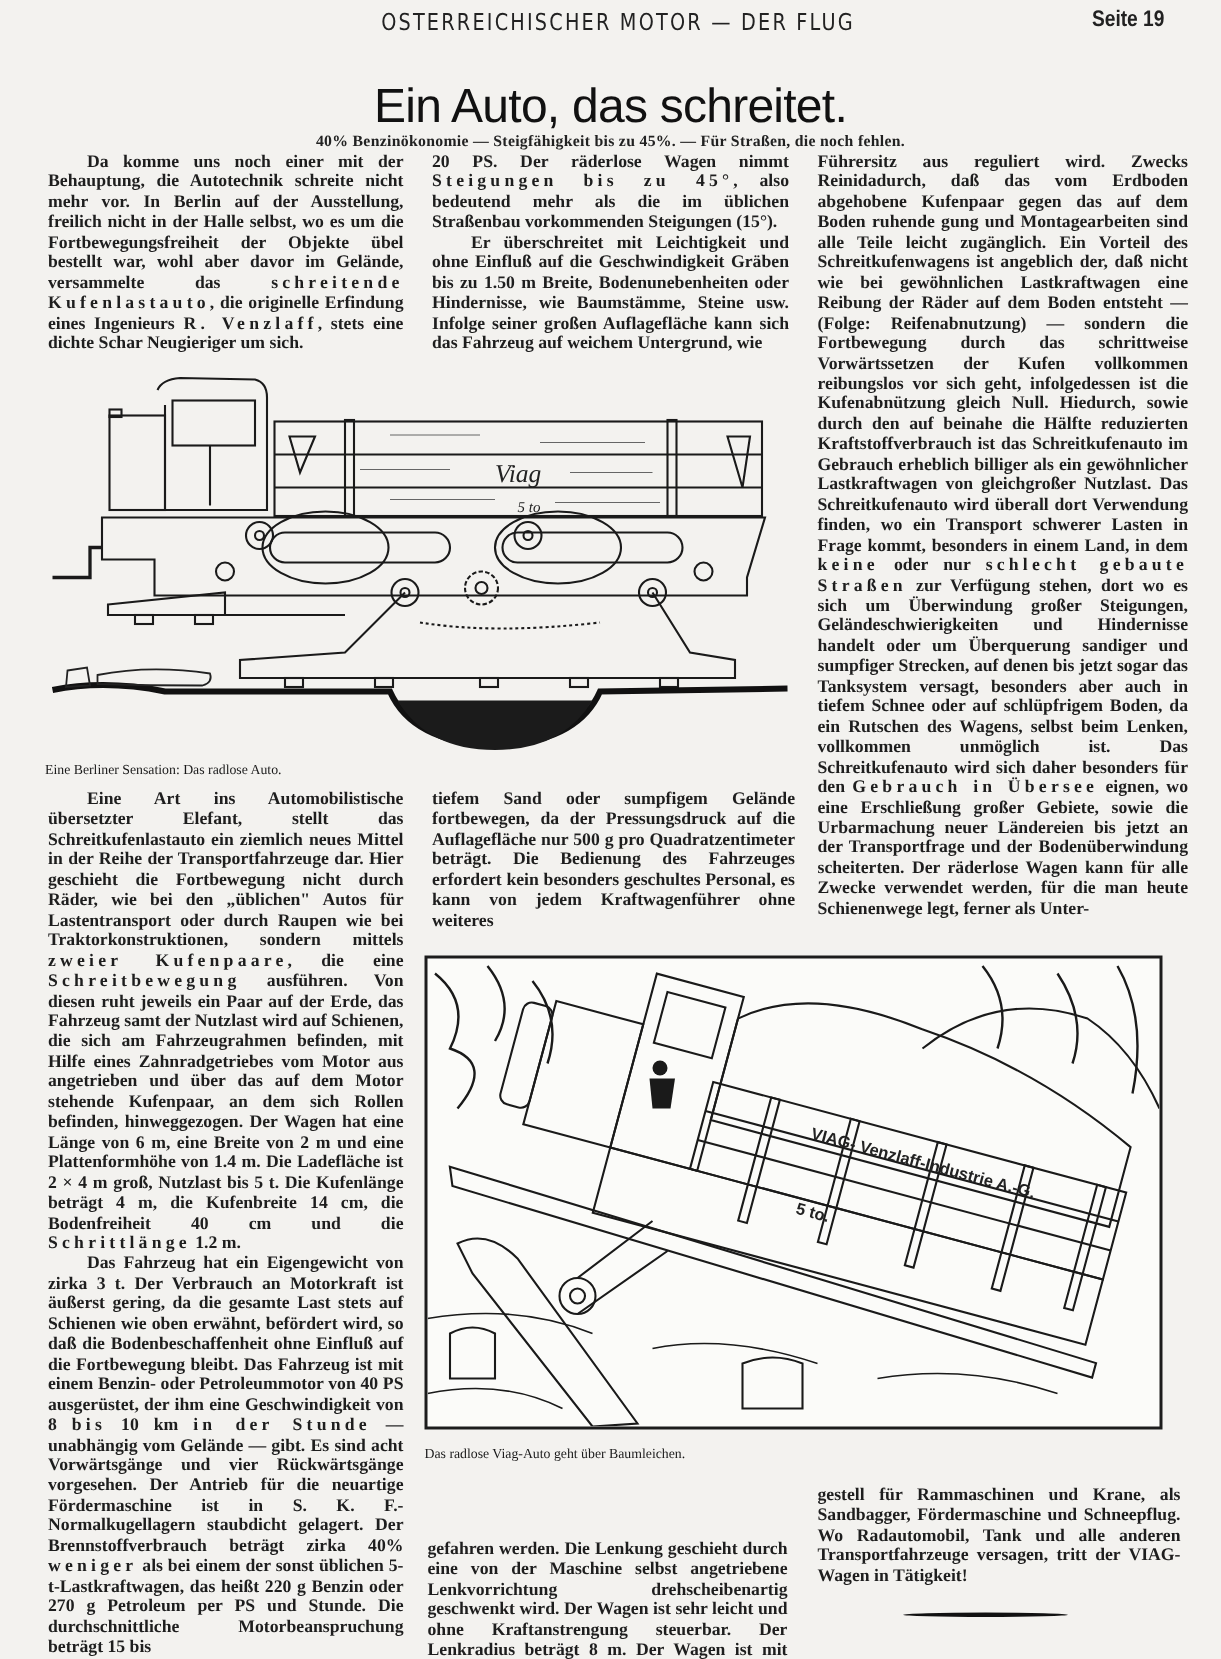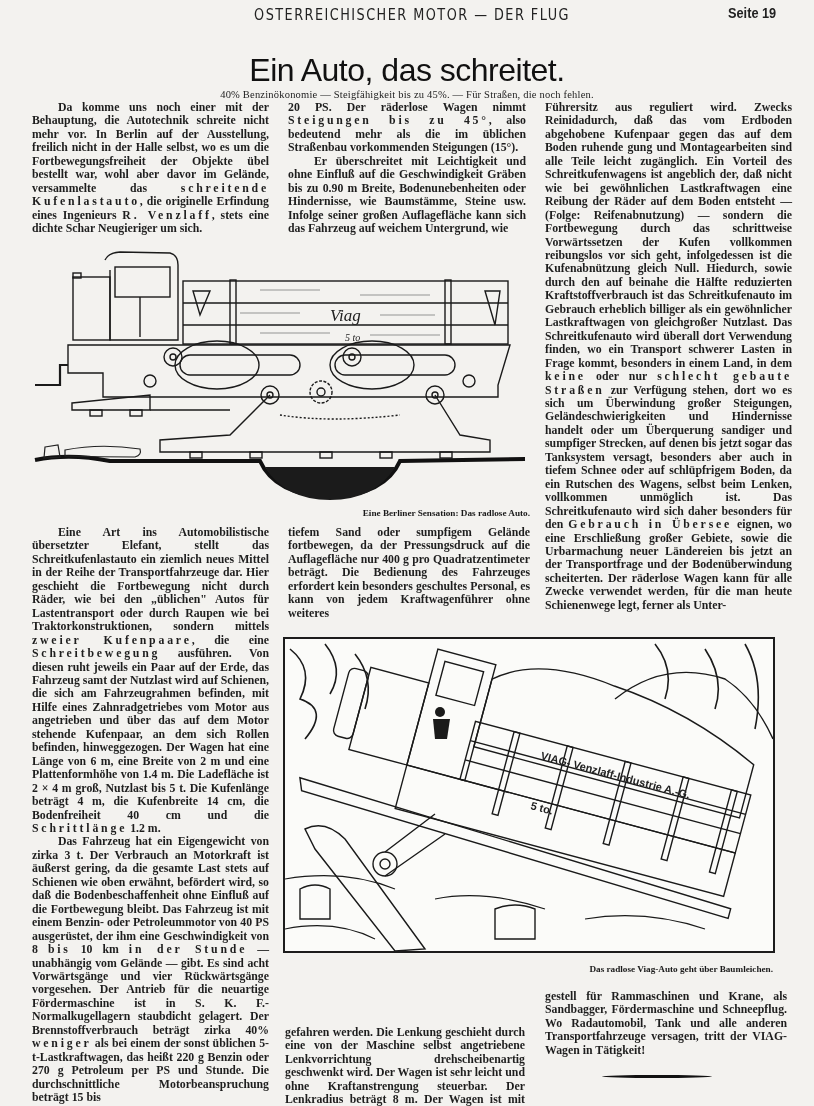"40% Benzinökonomie — Steigfähigkeit bis" .subhead { font-weight: normal -> bold }
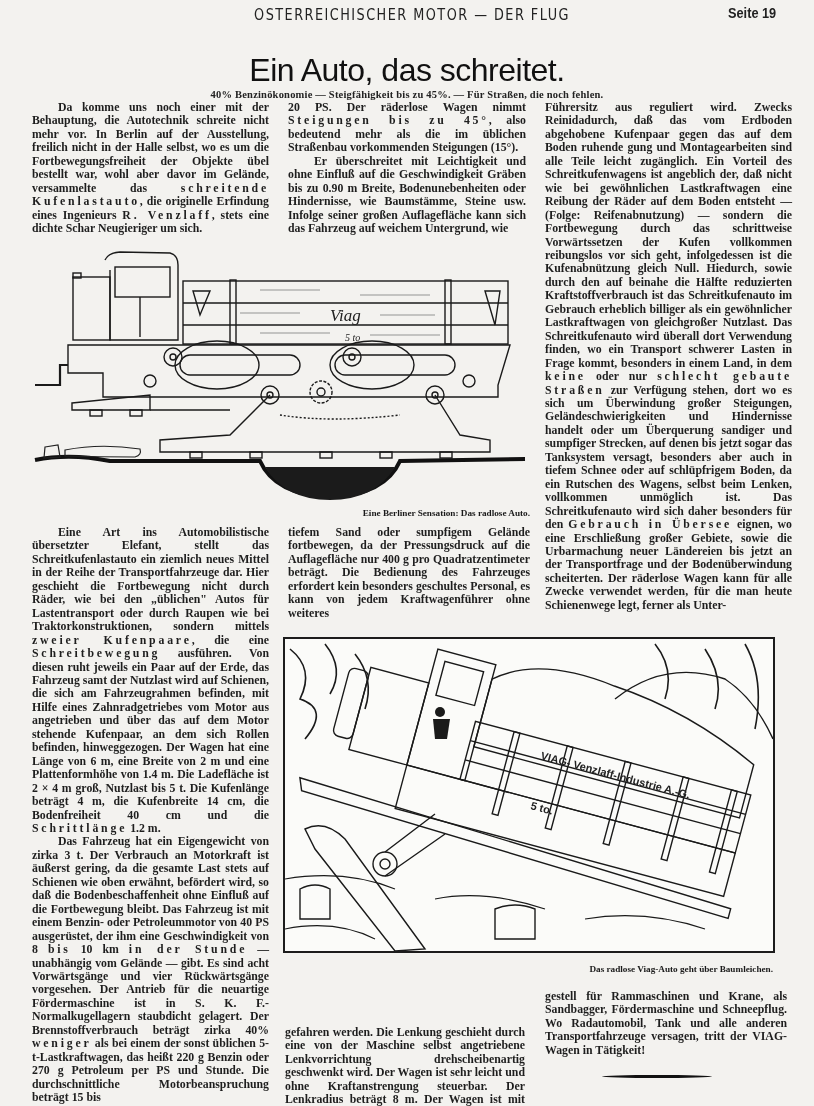"Er überschreitet mit Leichtigkeit und" p { text: 0.90 -> 1.50 }
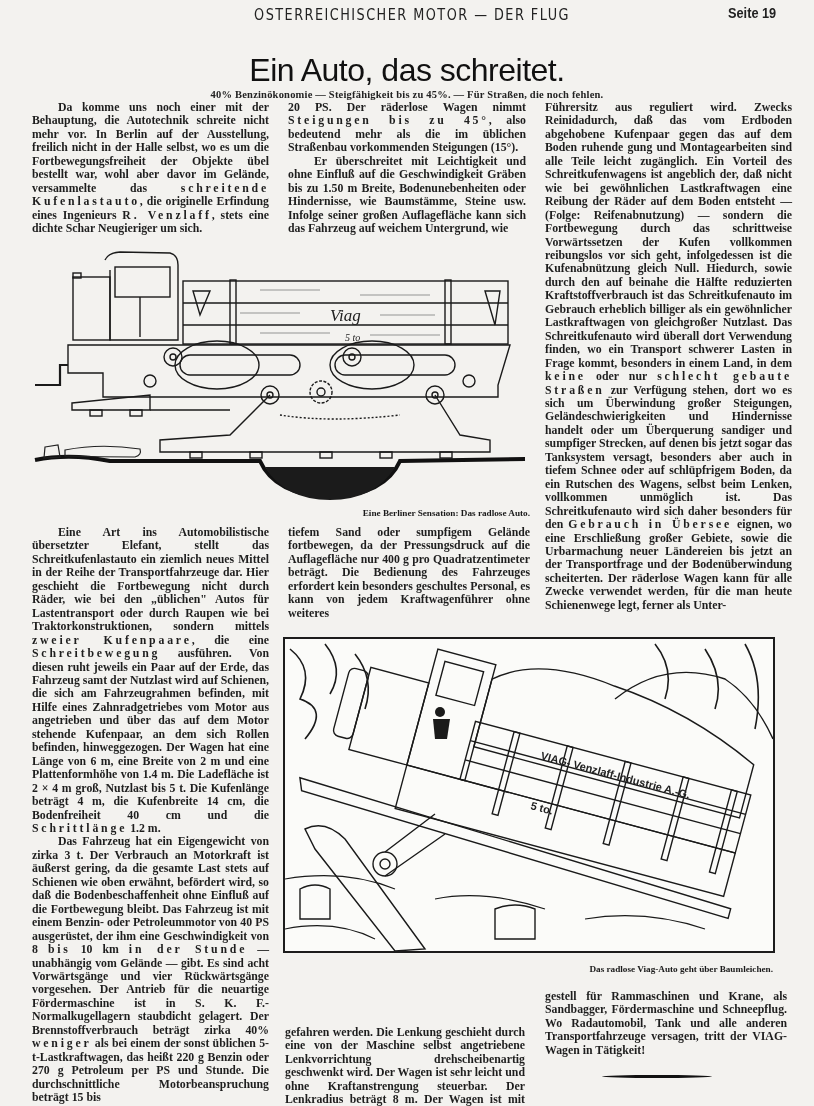"Eine Berliner Sensation: Das radlose" .caption { font-weight: bold -> normal; text-align: right -> left }
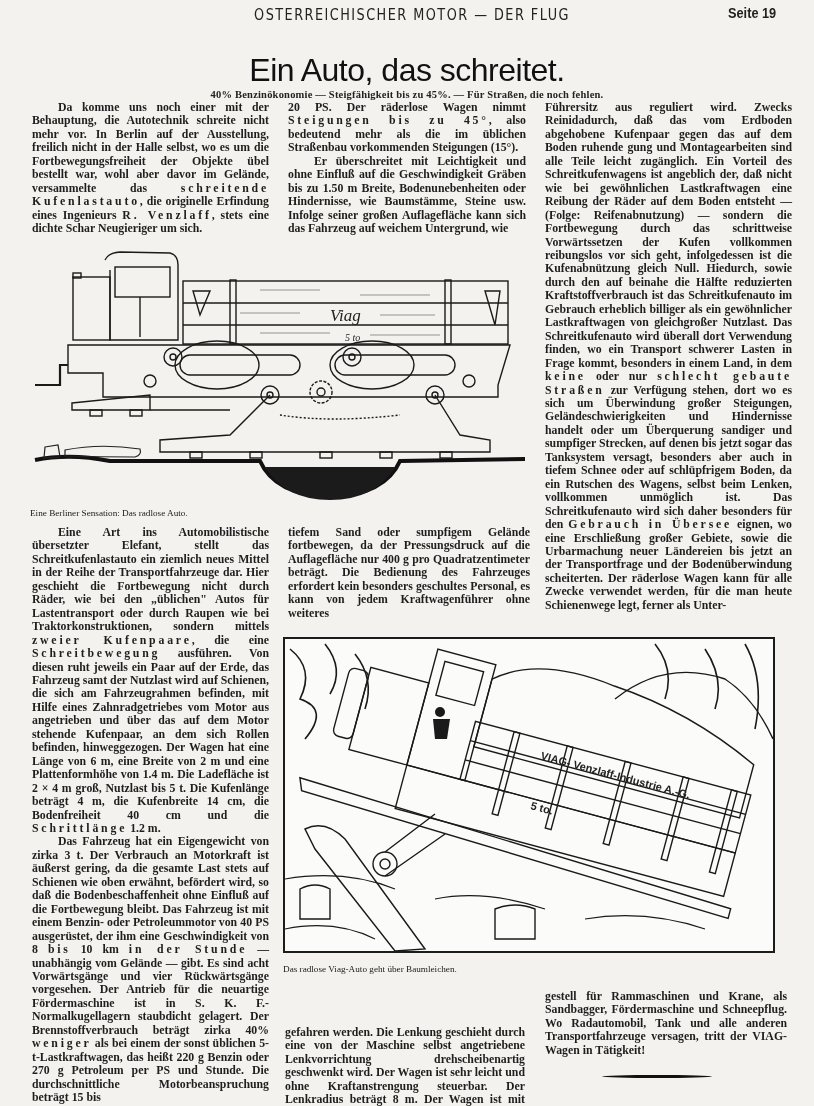"tiefem Sand oder sumpfigem Gelände" p.noindent { text: 400 -> 500 }
